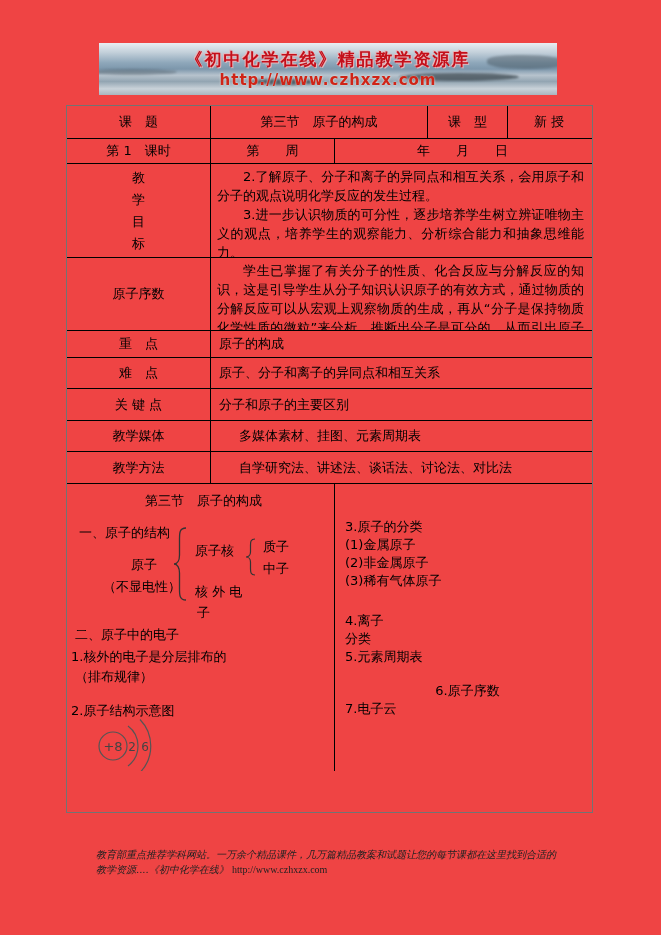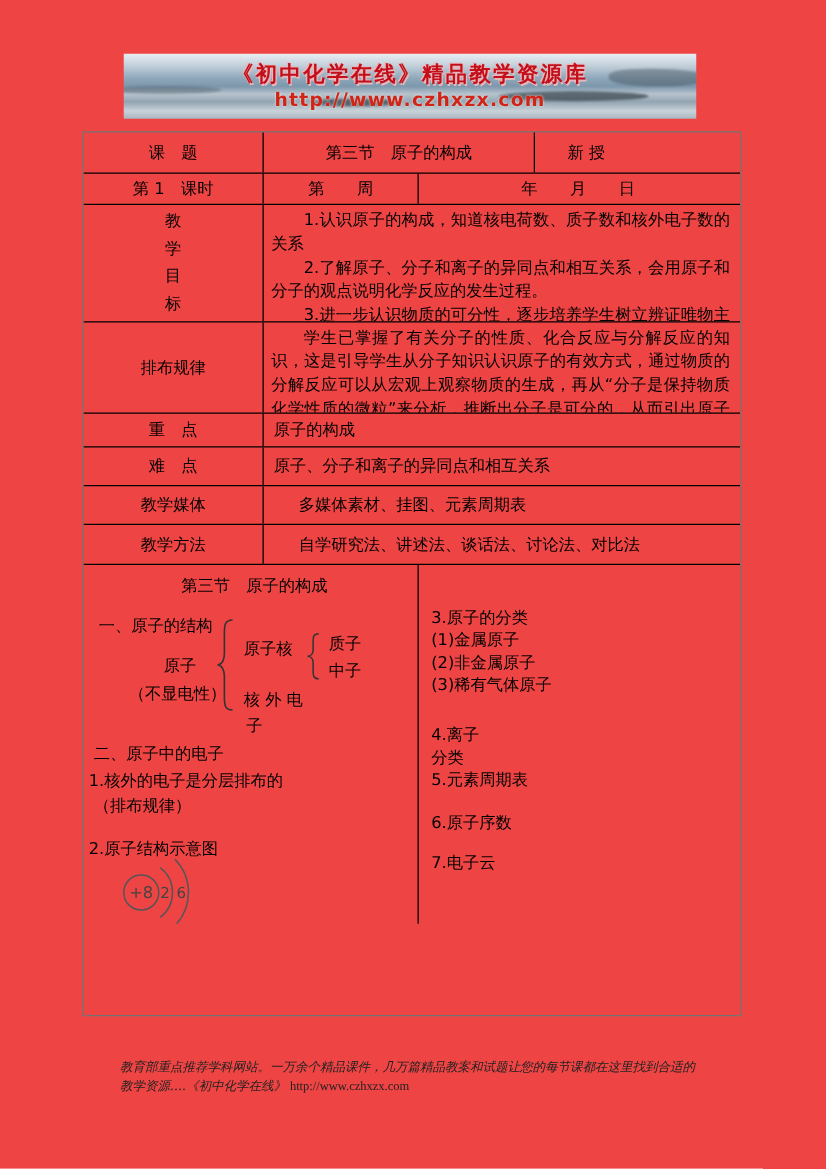"课 型" div.cell { html: none -> <div>课 型</div> }
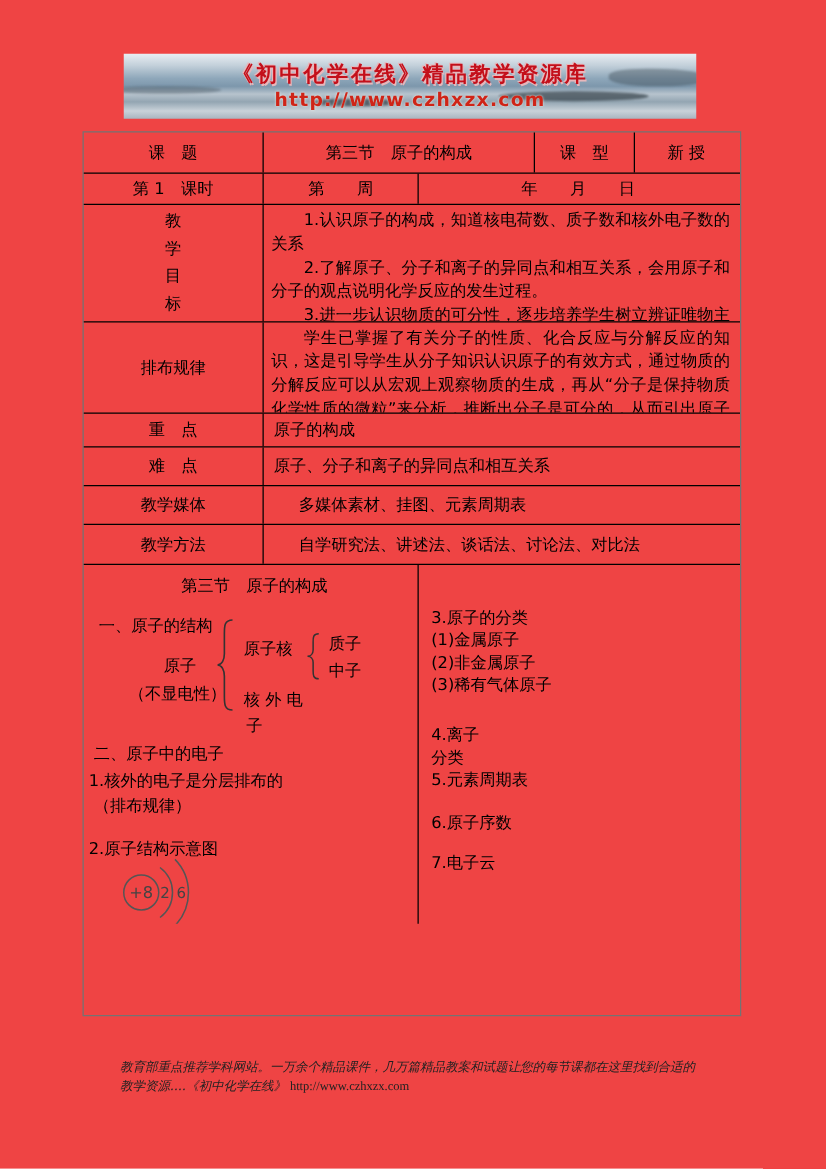"1.认识原子的构成，知道核电荷数、质子数和核外电子数的关系" p { html: <p>1.认识原子的构成，知道核电荷数、质子数和核外电子数的关系</p> -> none }
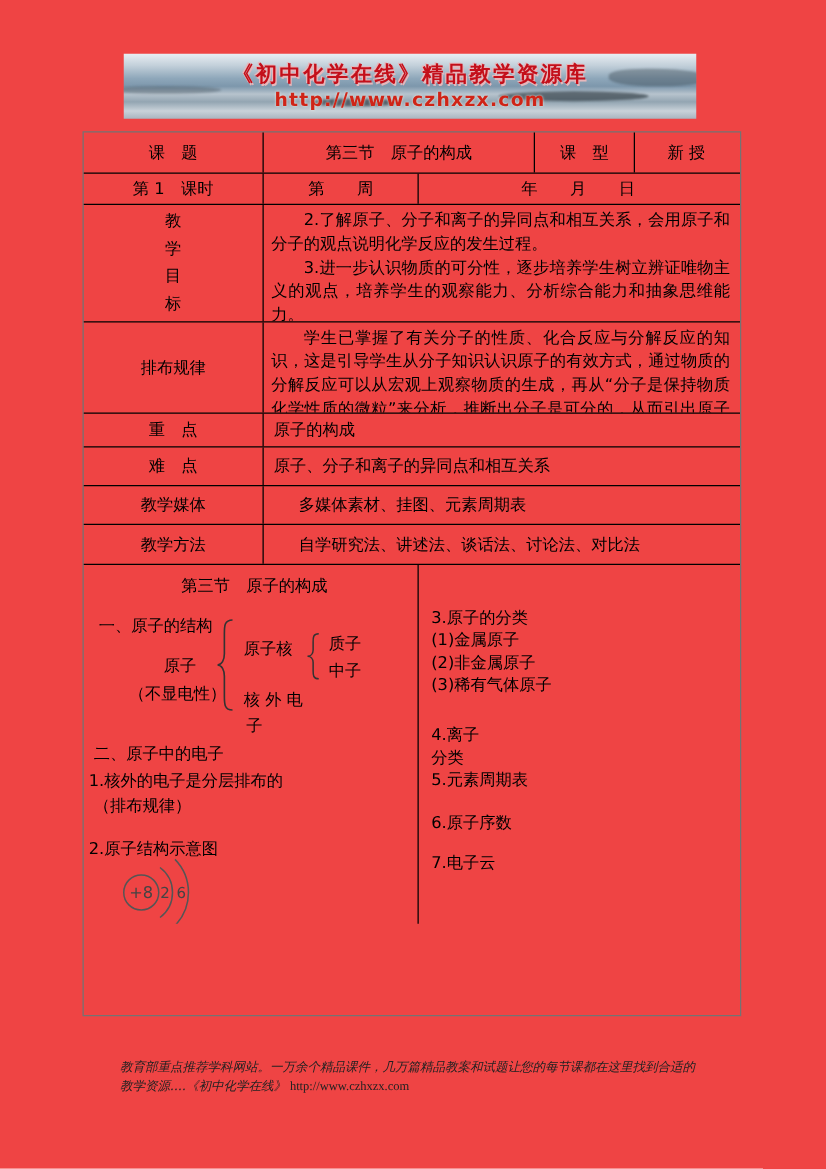"排布规律" div.cell { text: 排布规律 -> 原子序数 }
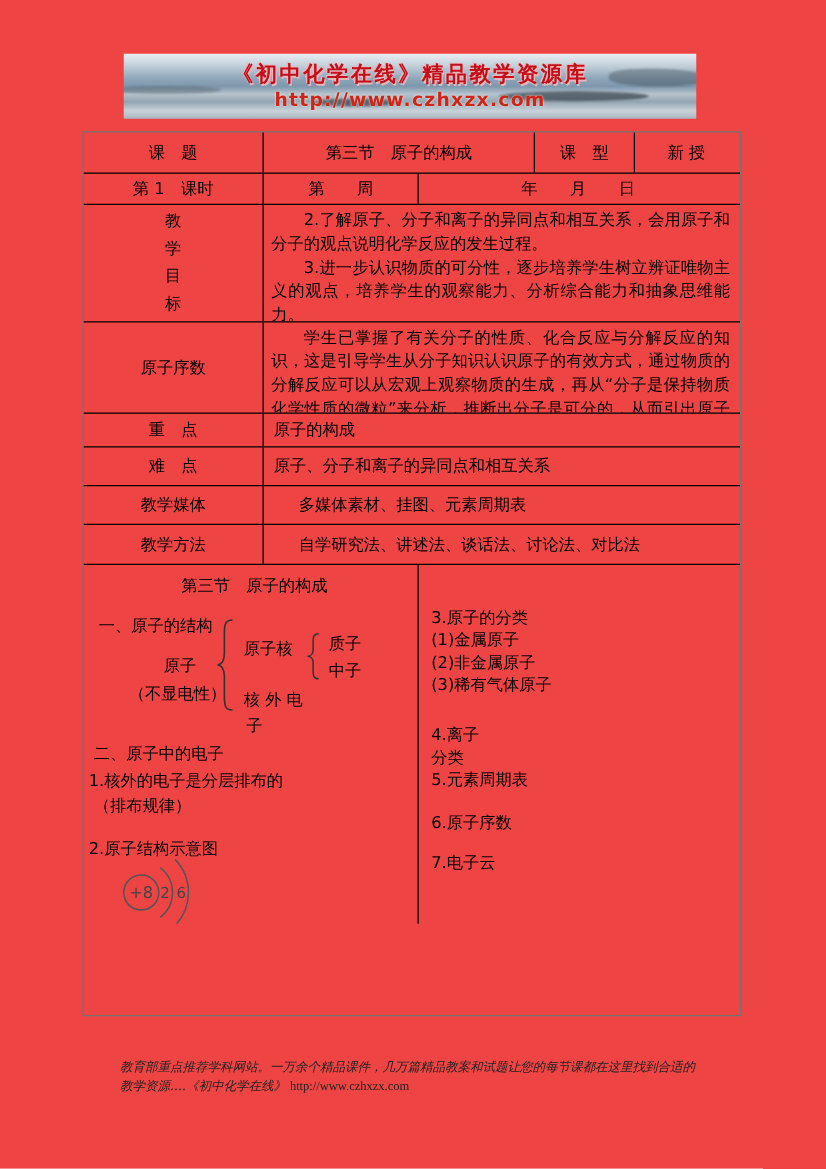"关 键 点" div.trow { html: none -> <div> <div>关 键 点</div> <div>分子和原子的主要区别</div> </div> }
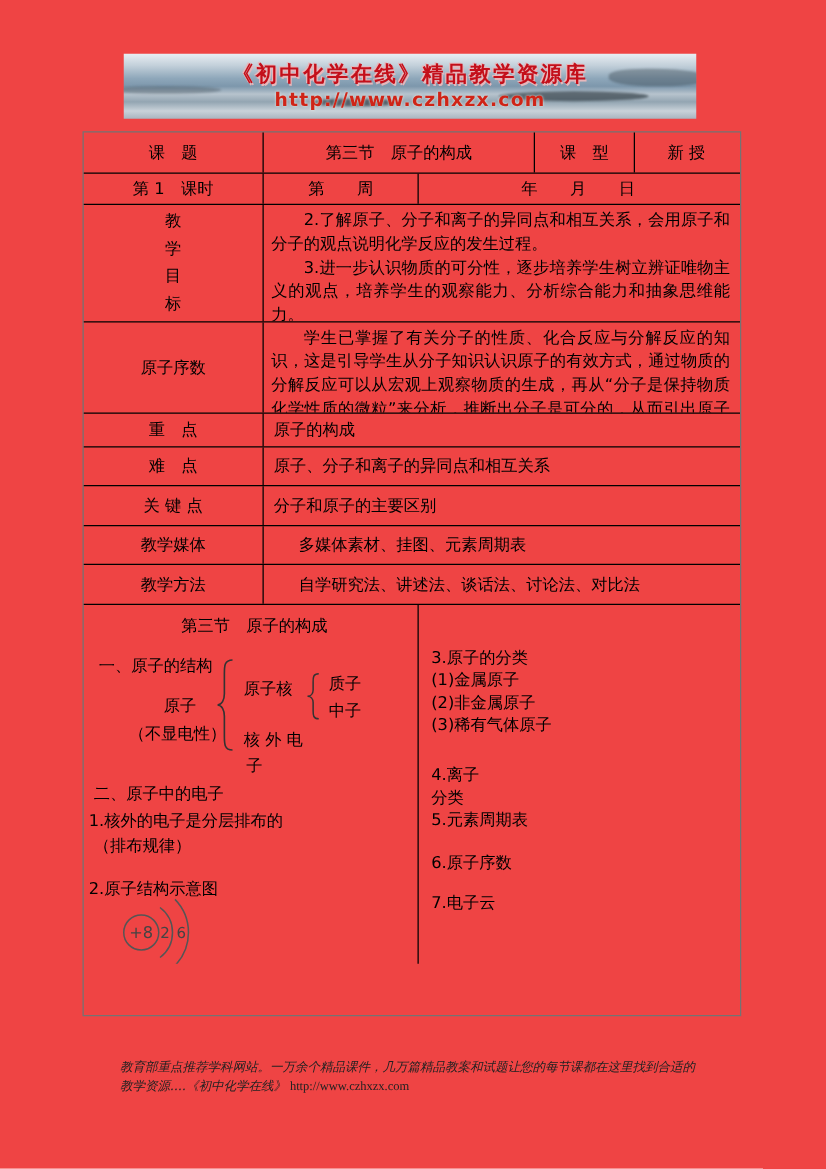"6.原子序数" .gap-b { text-align: none -> center }
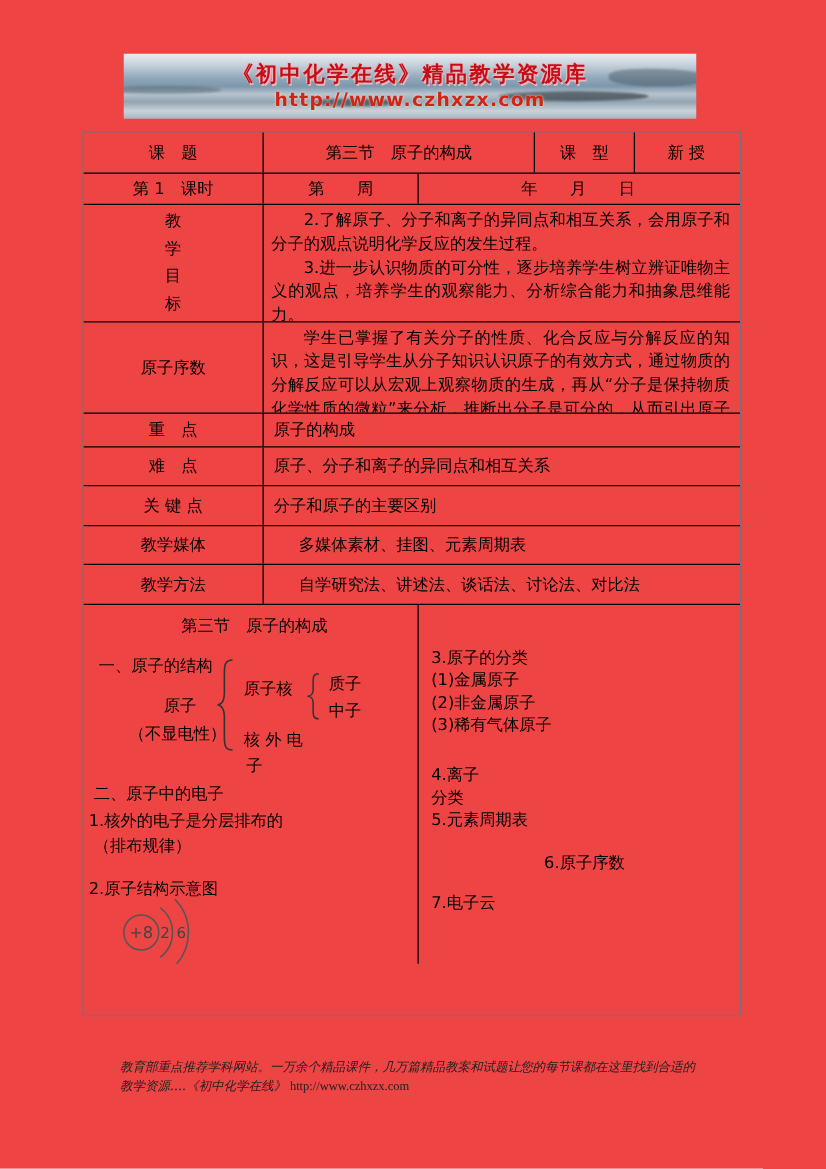"7.电子云" .gap-c { margin-top: 14px -> none }
